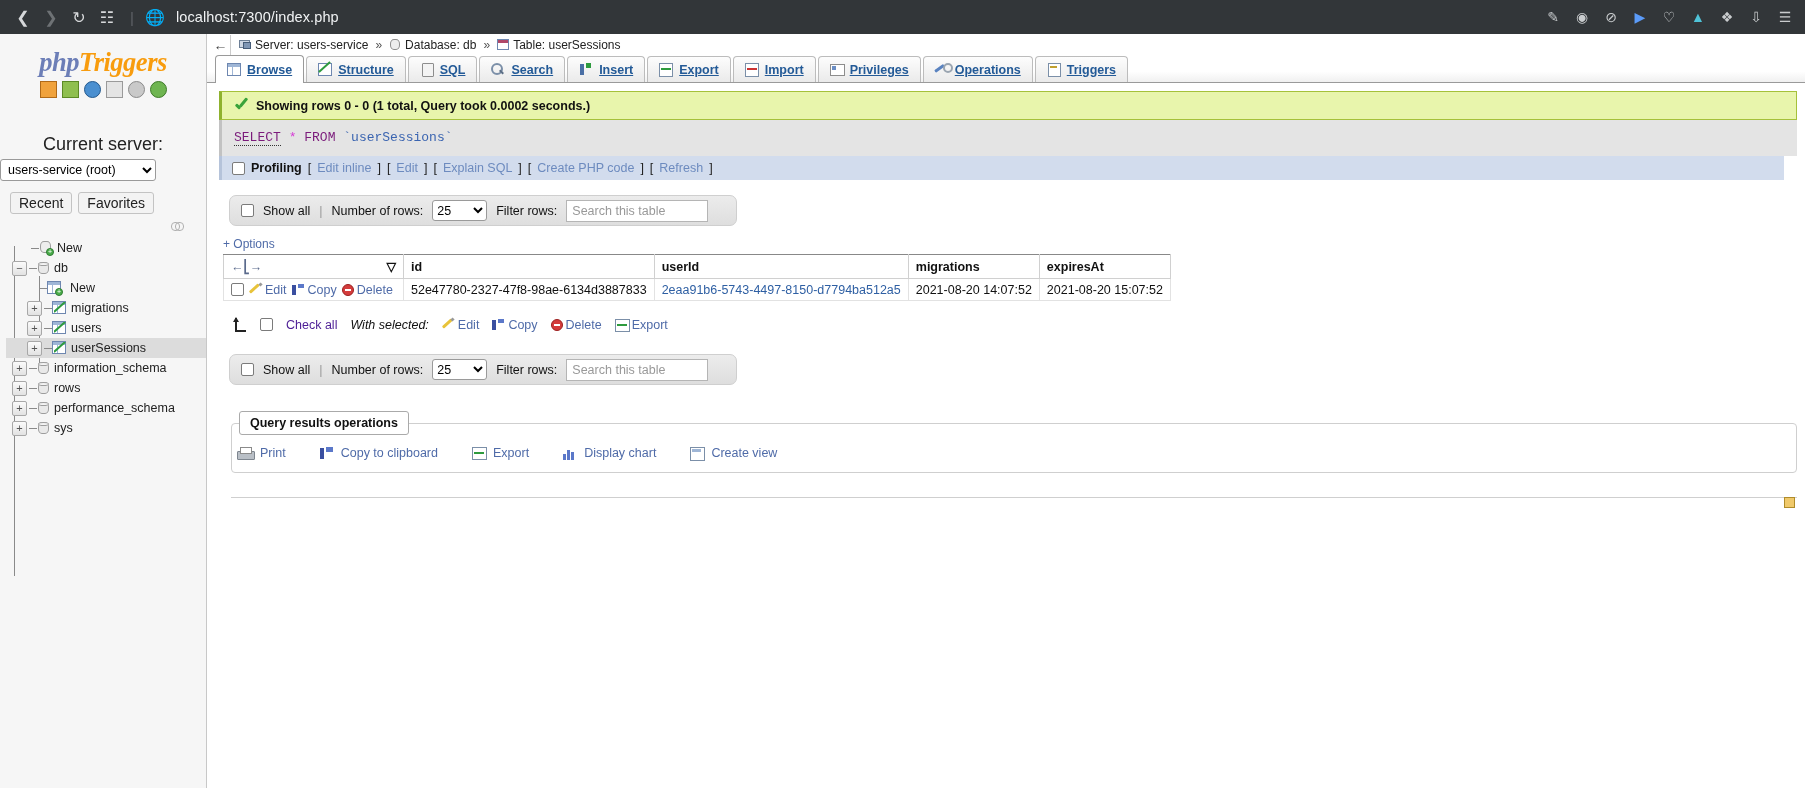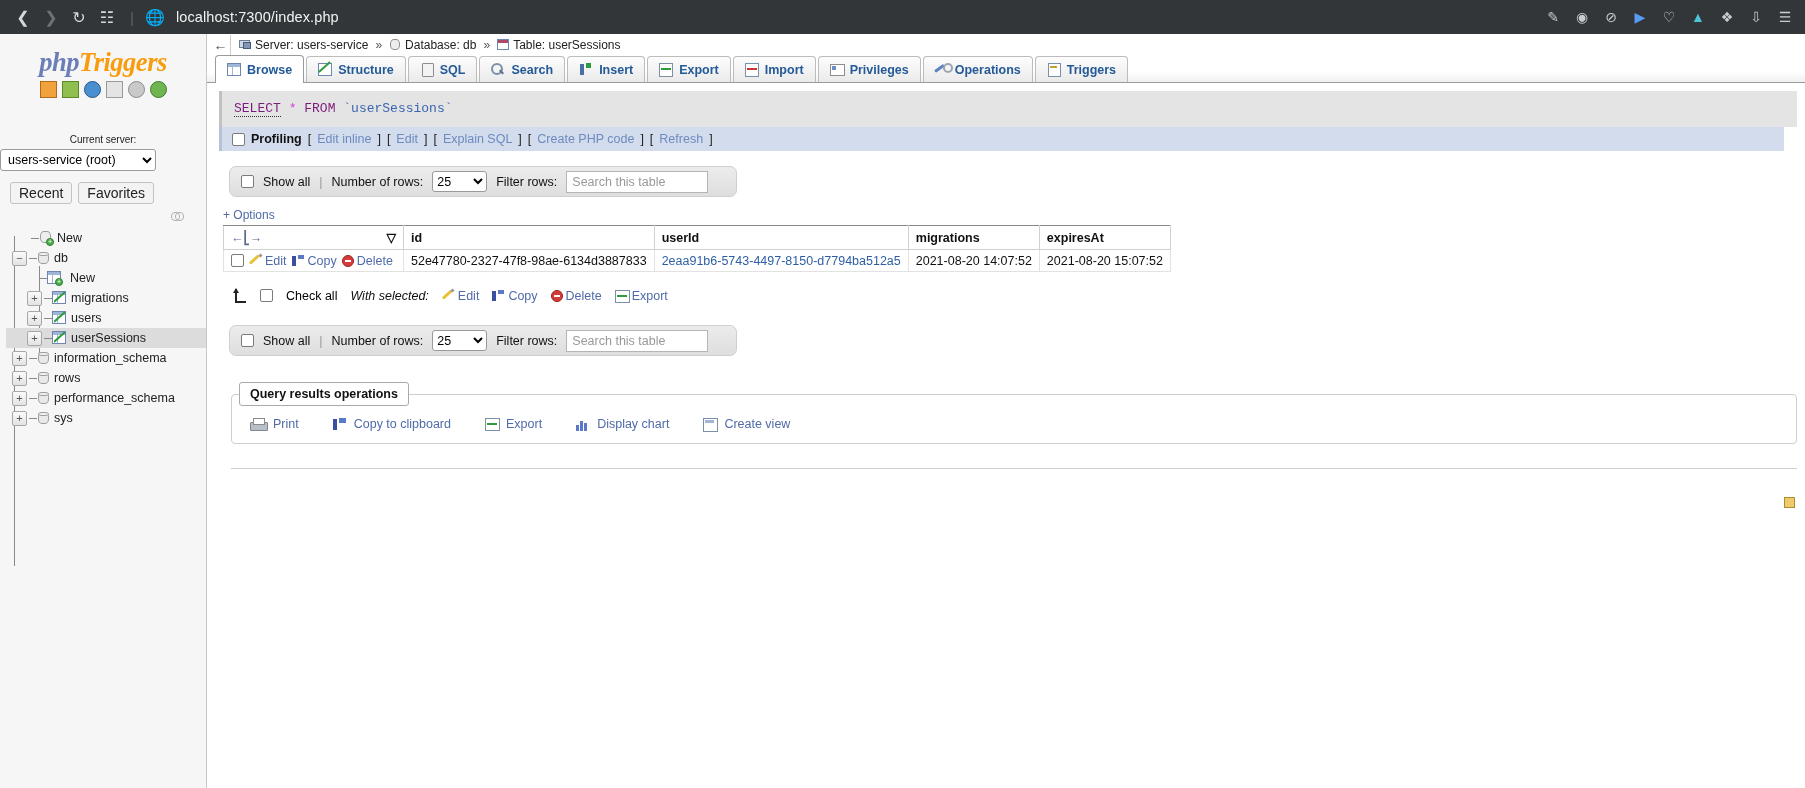"Browse" .tab { text-decoration: none -> underline }
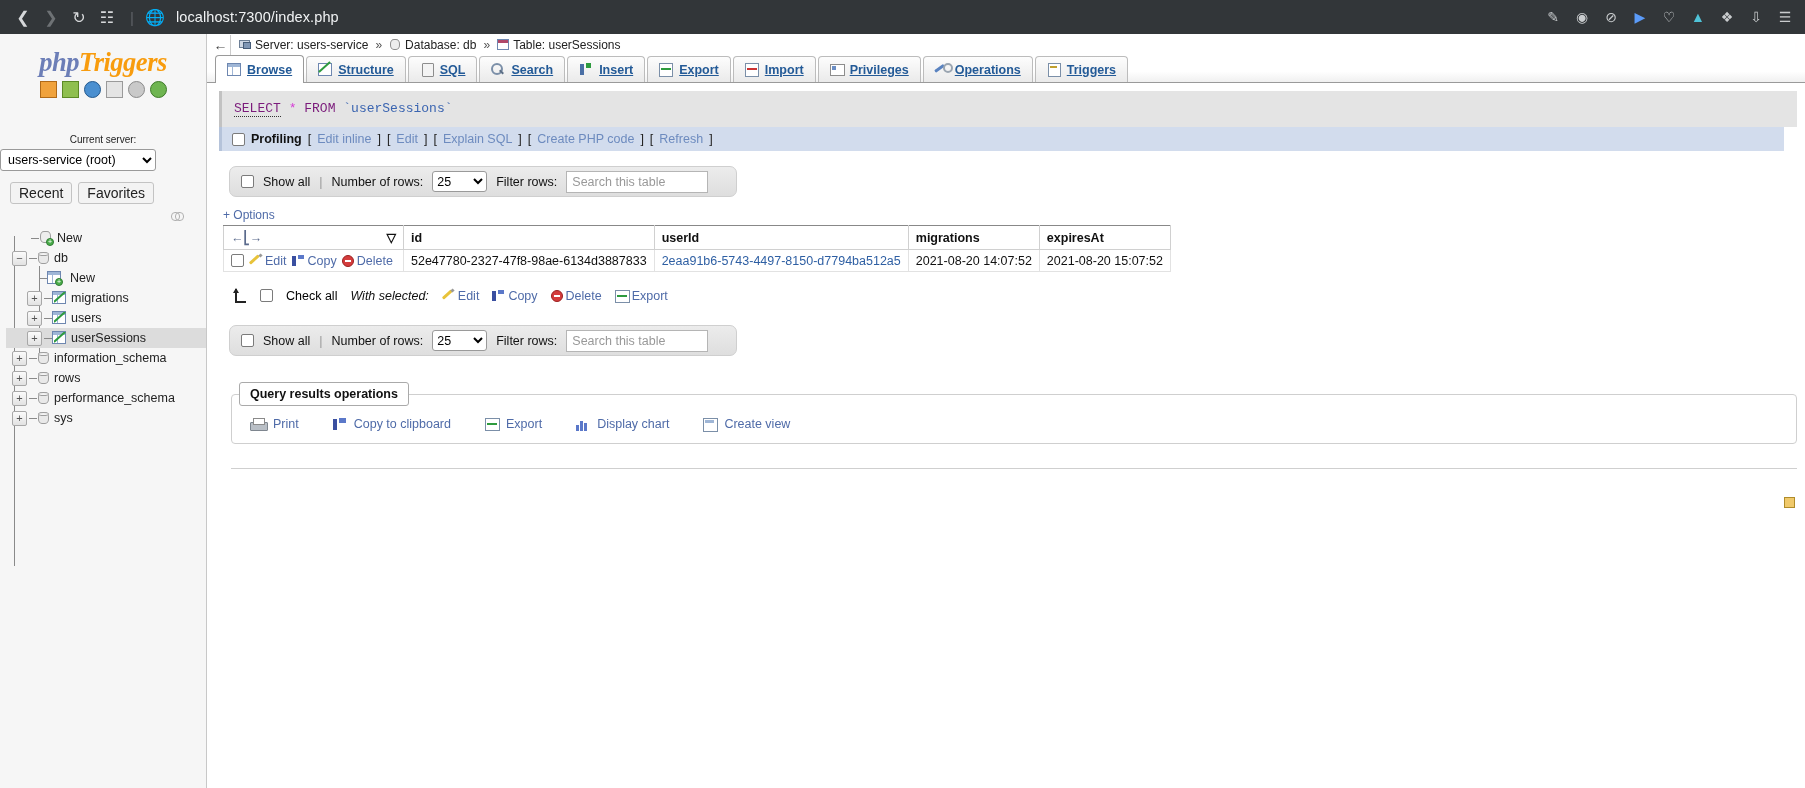"Showing rows 0 - 0" div.success-bar { html: none -> <div> <span></span> <span>Showing rows 0 - 0 (1 total, Query took 0.0002 seconds.)</span> </div> }
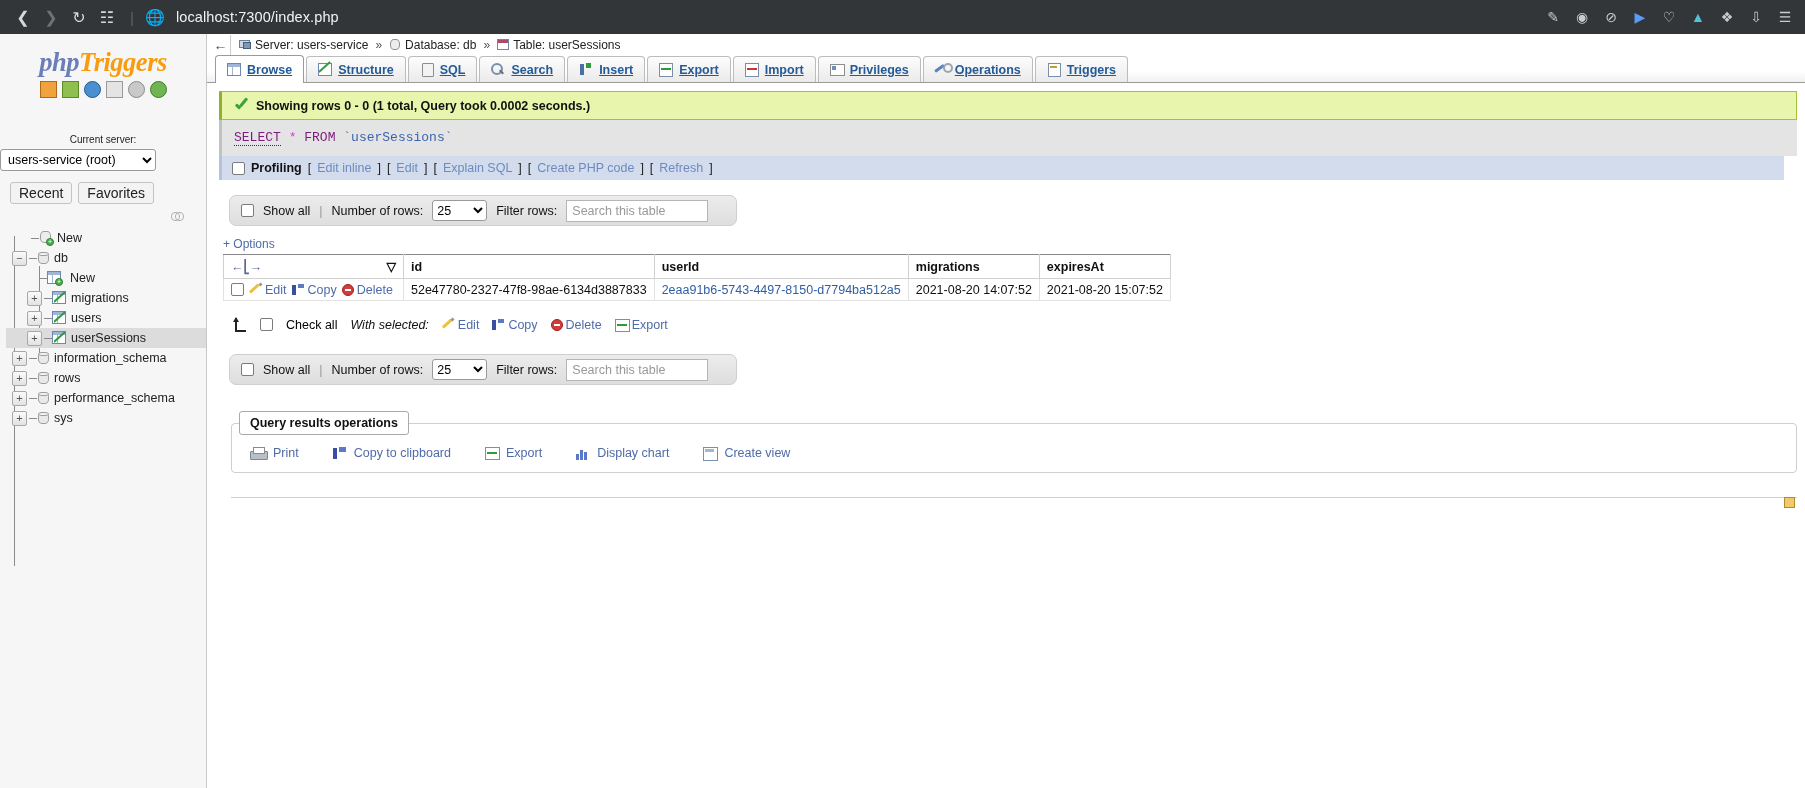"Current server:" .current-server { font-size: 10px -> 18px }
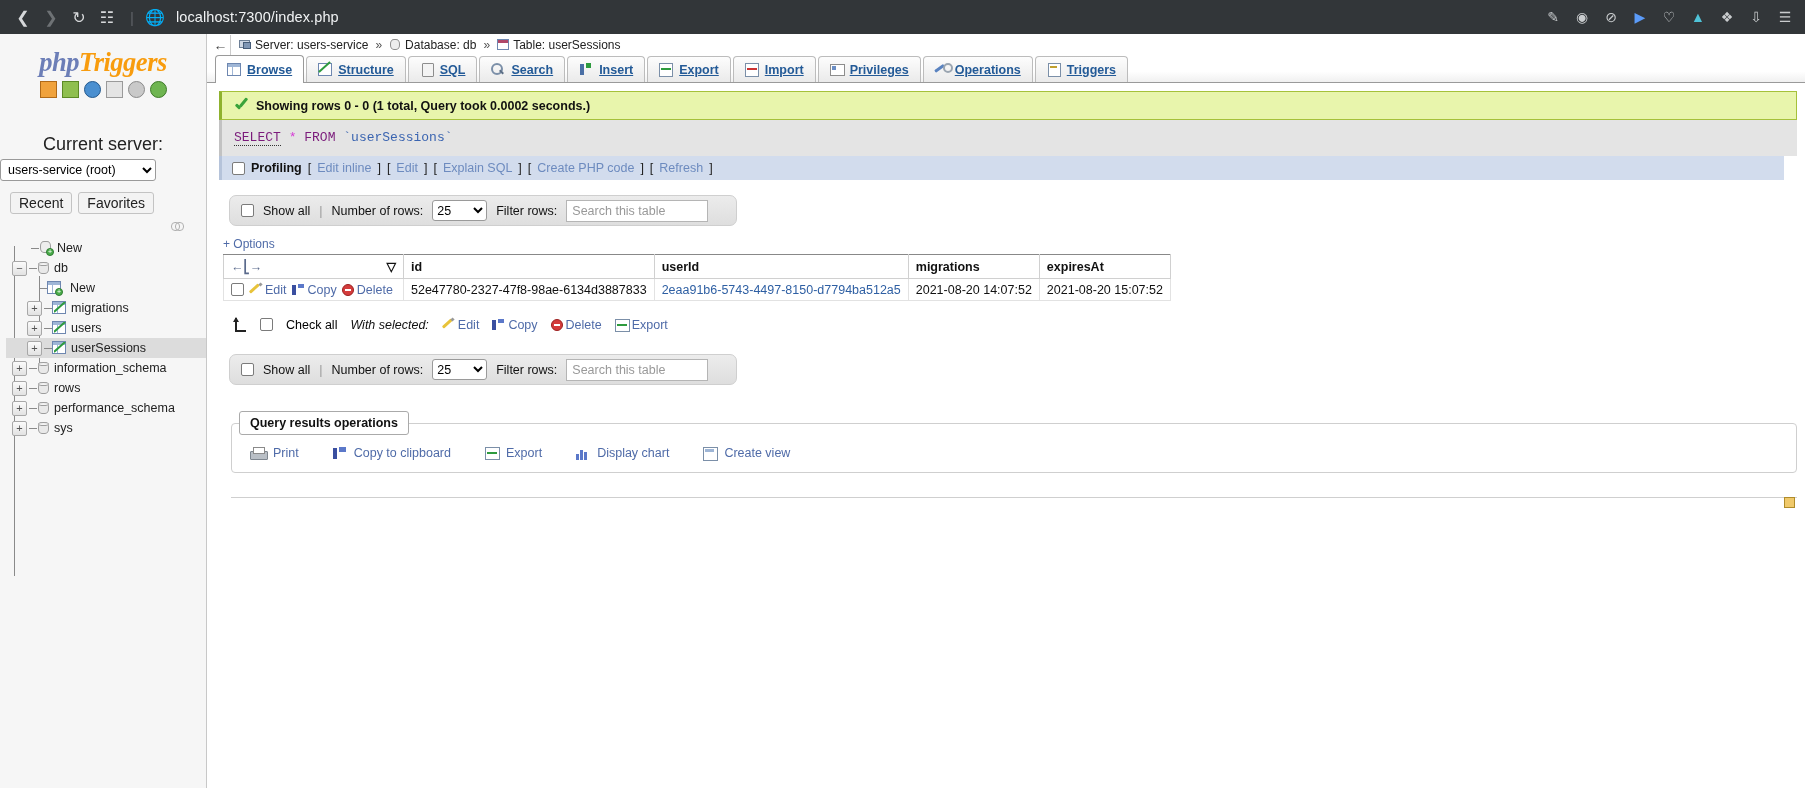"Check all" span { color: #000000 -> #4c1d95 }
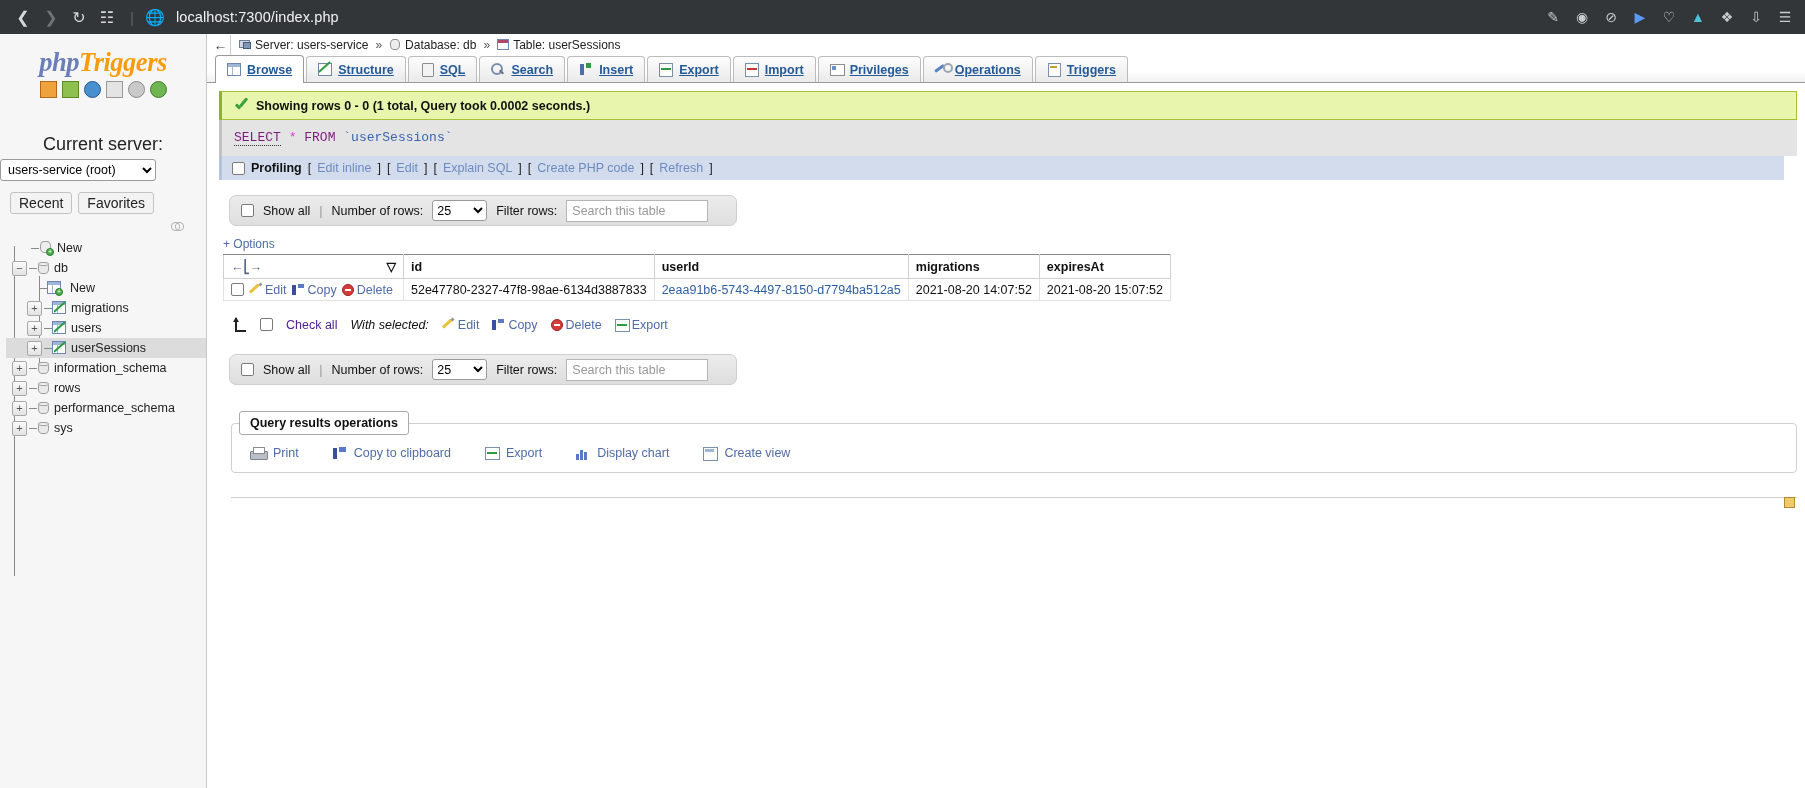"Print" .fs-body { padding: 22px 10px 12px 18px -> 22px 10px 12px 5px }
